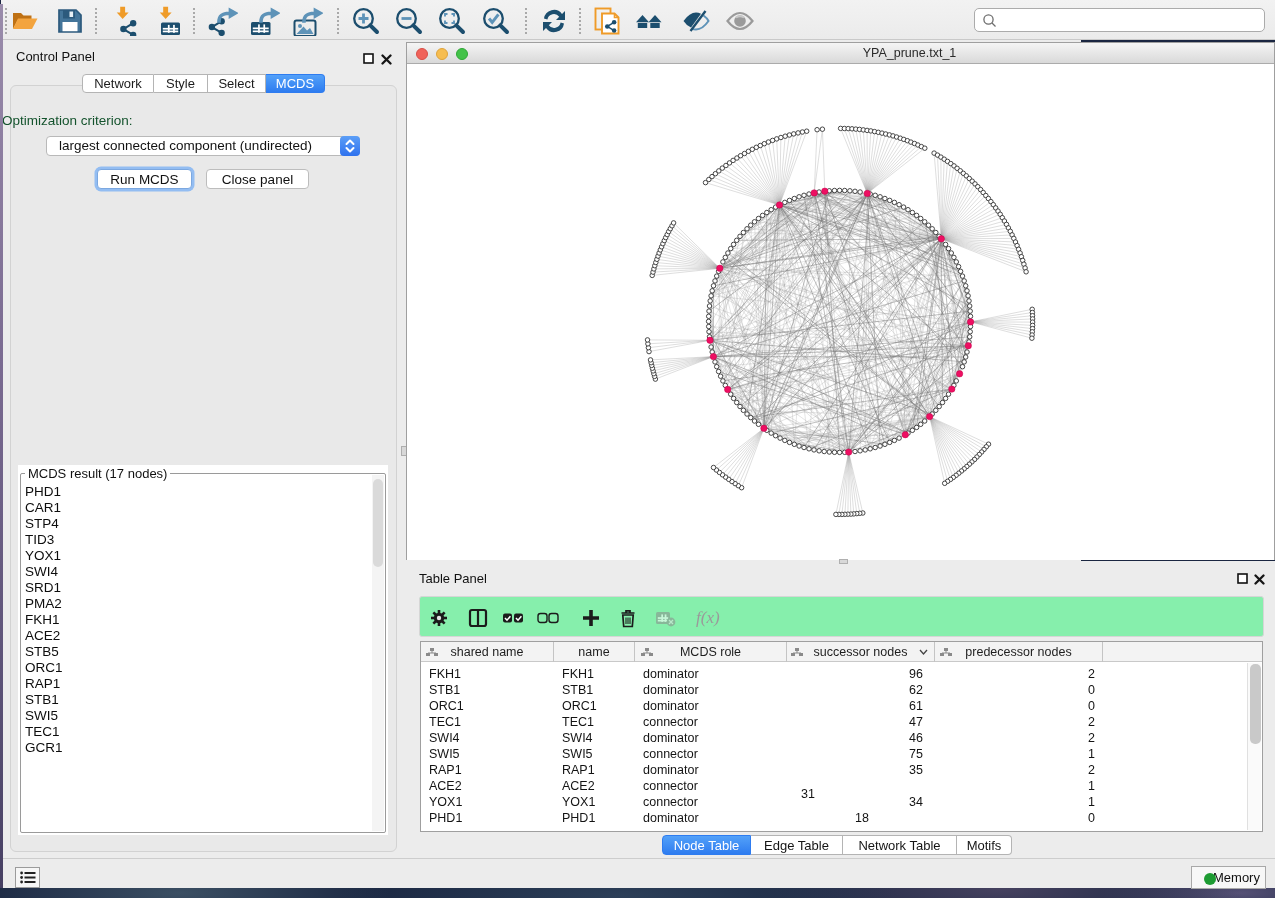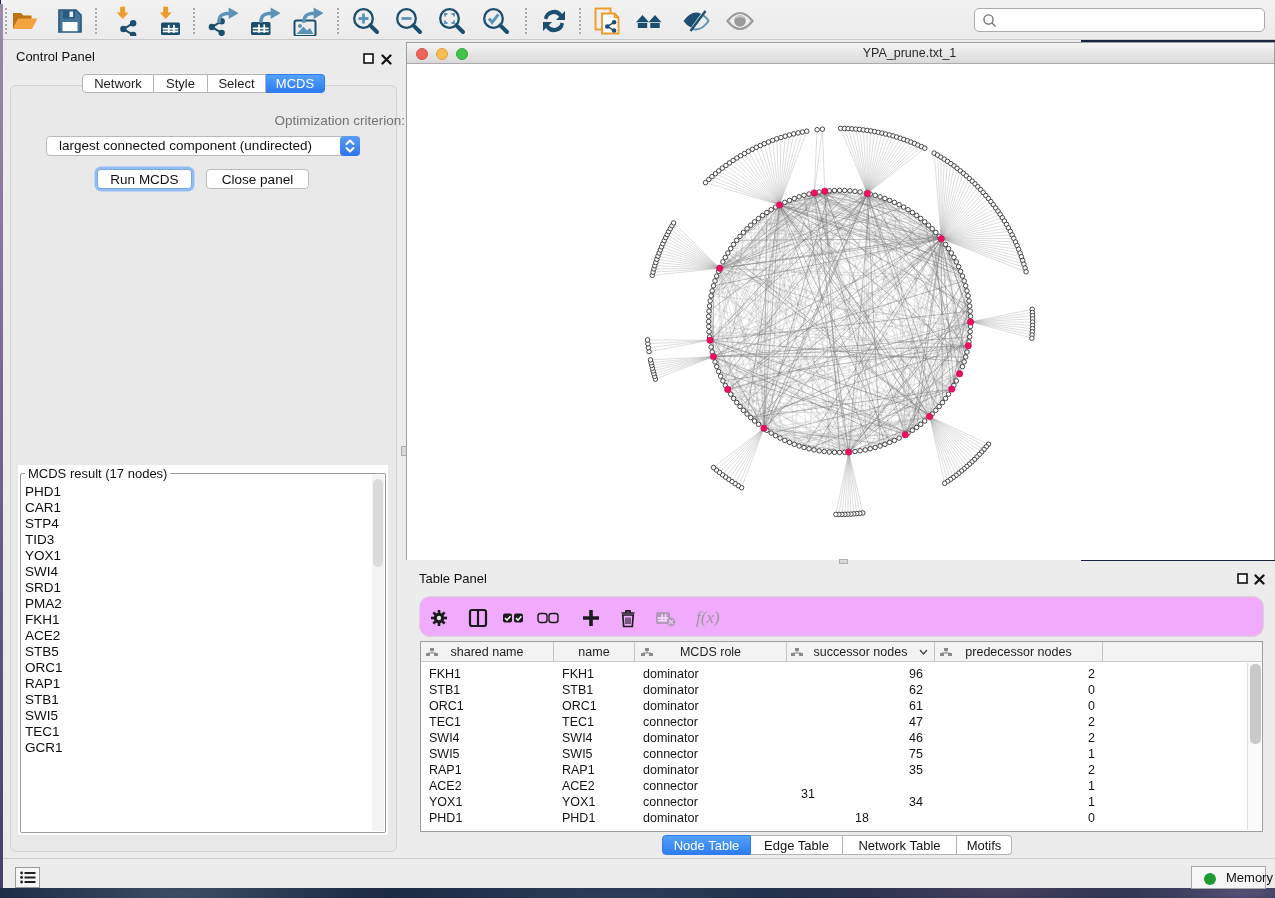"Optimization criterion:" #optlabel { color: #737373 -> #14532d; text-align: right -> left }
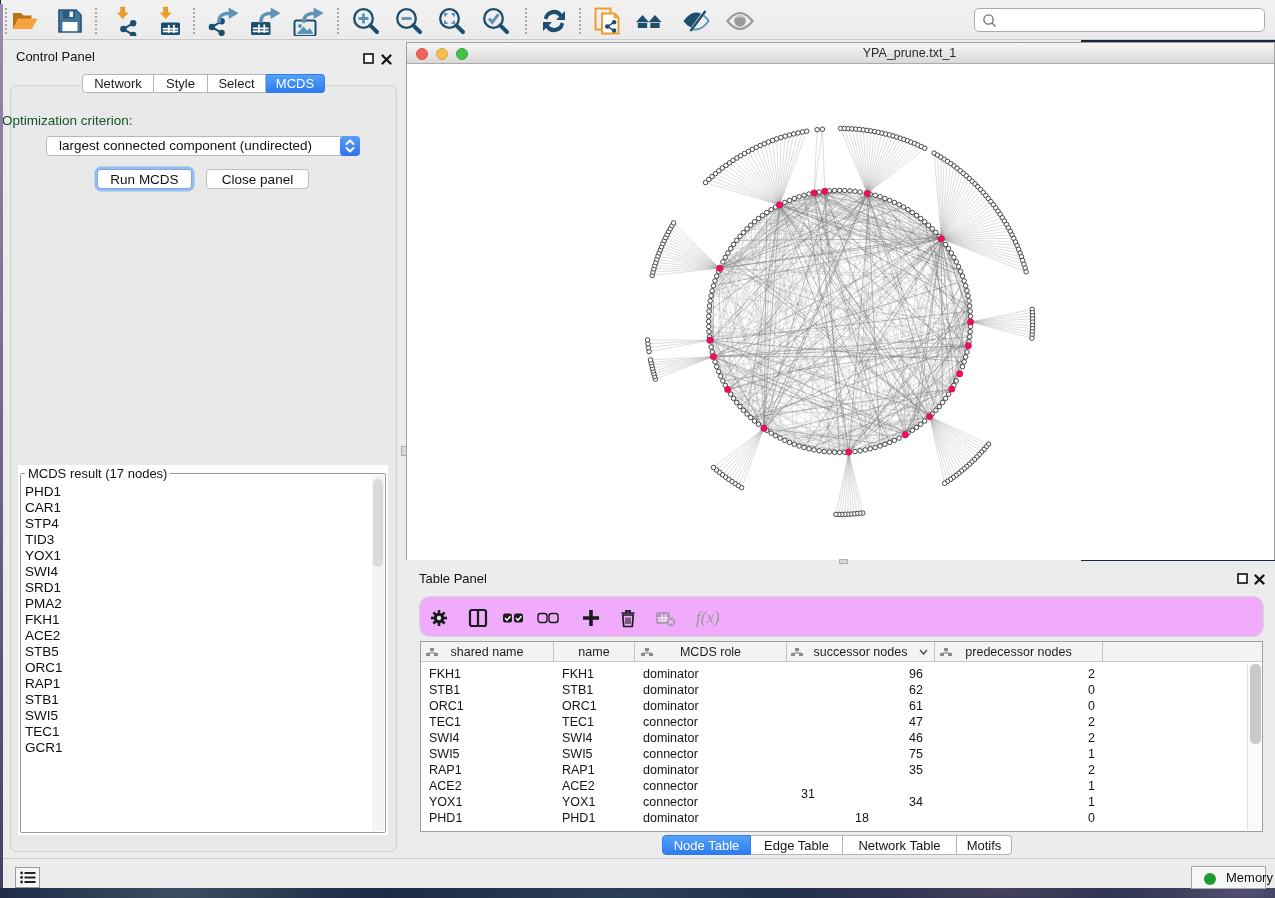"f(x)" #tptools { background: #f0abfc -> #86efac; border-radius: 11px -> 3px }
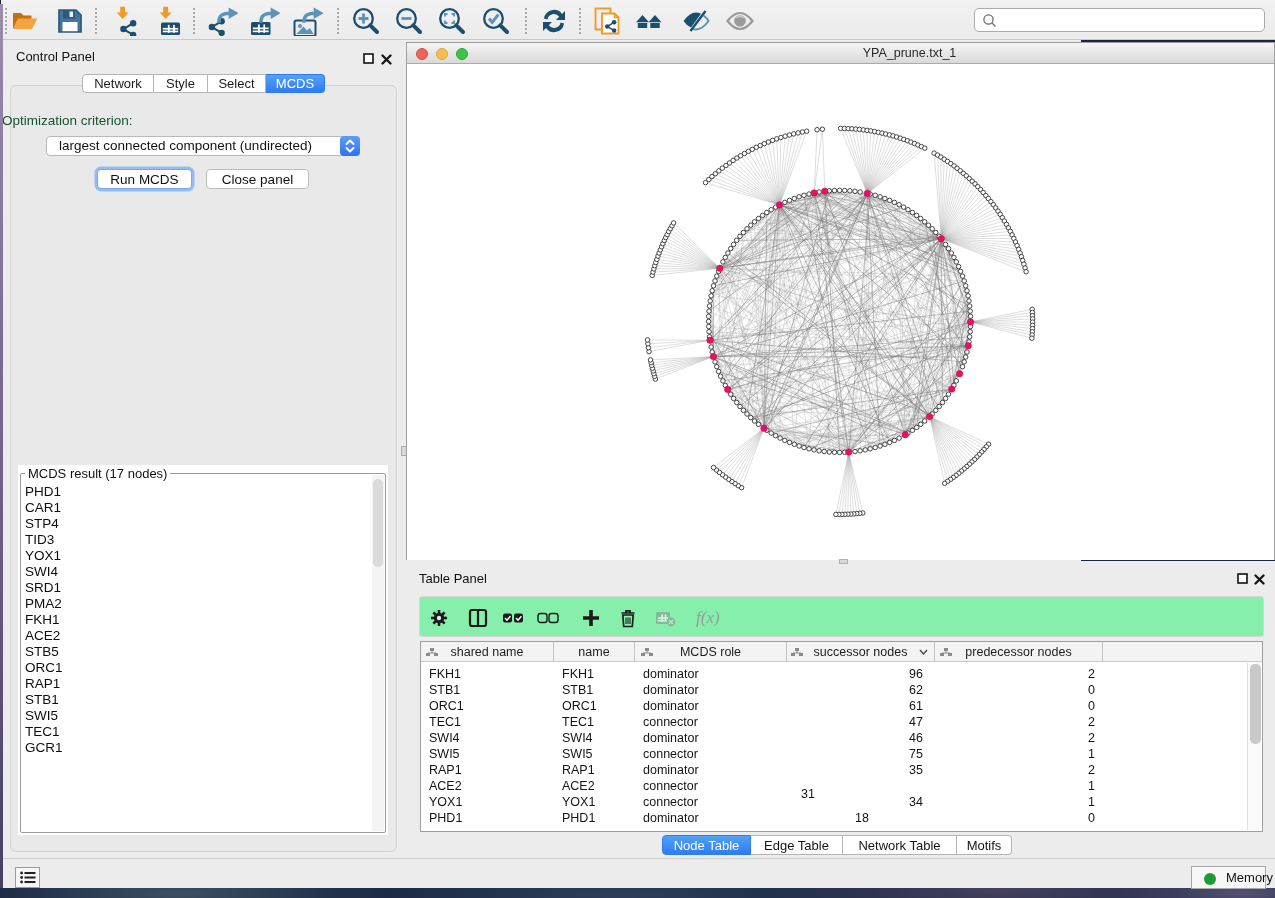"Memory" #membtn { padding-left: 34px -> 21px }
